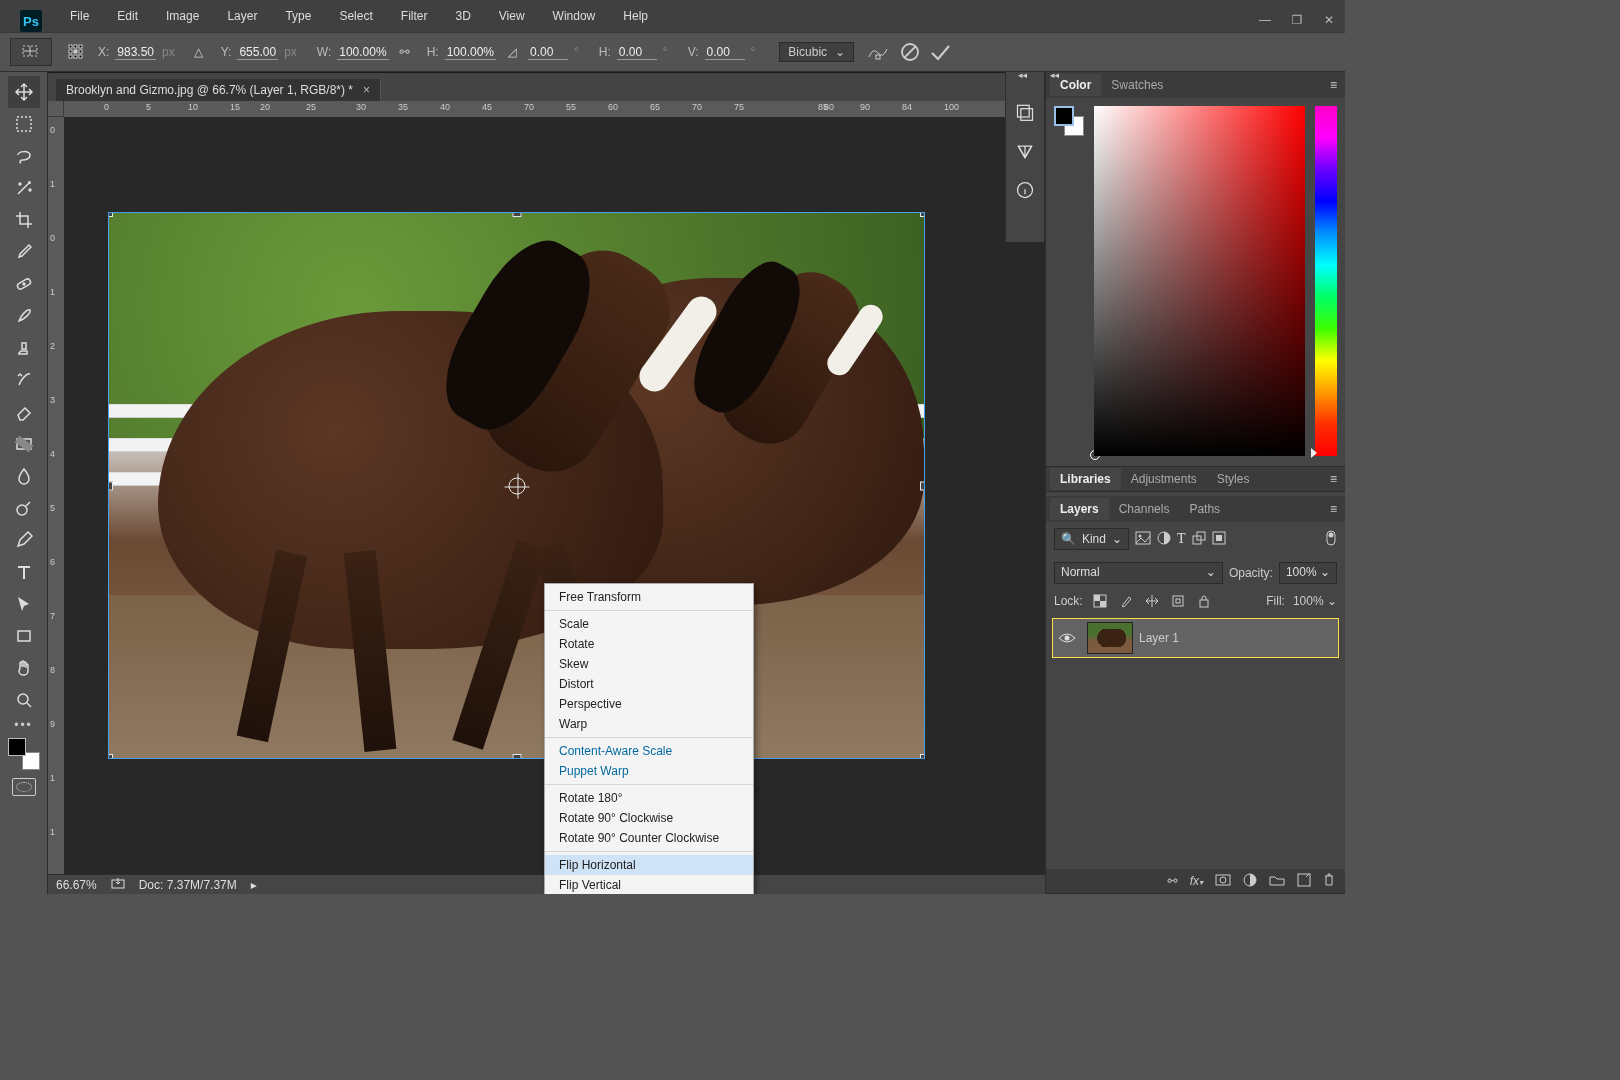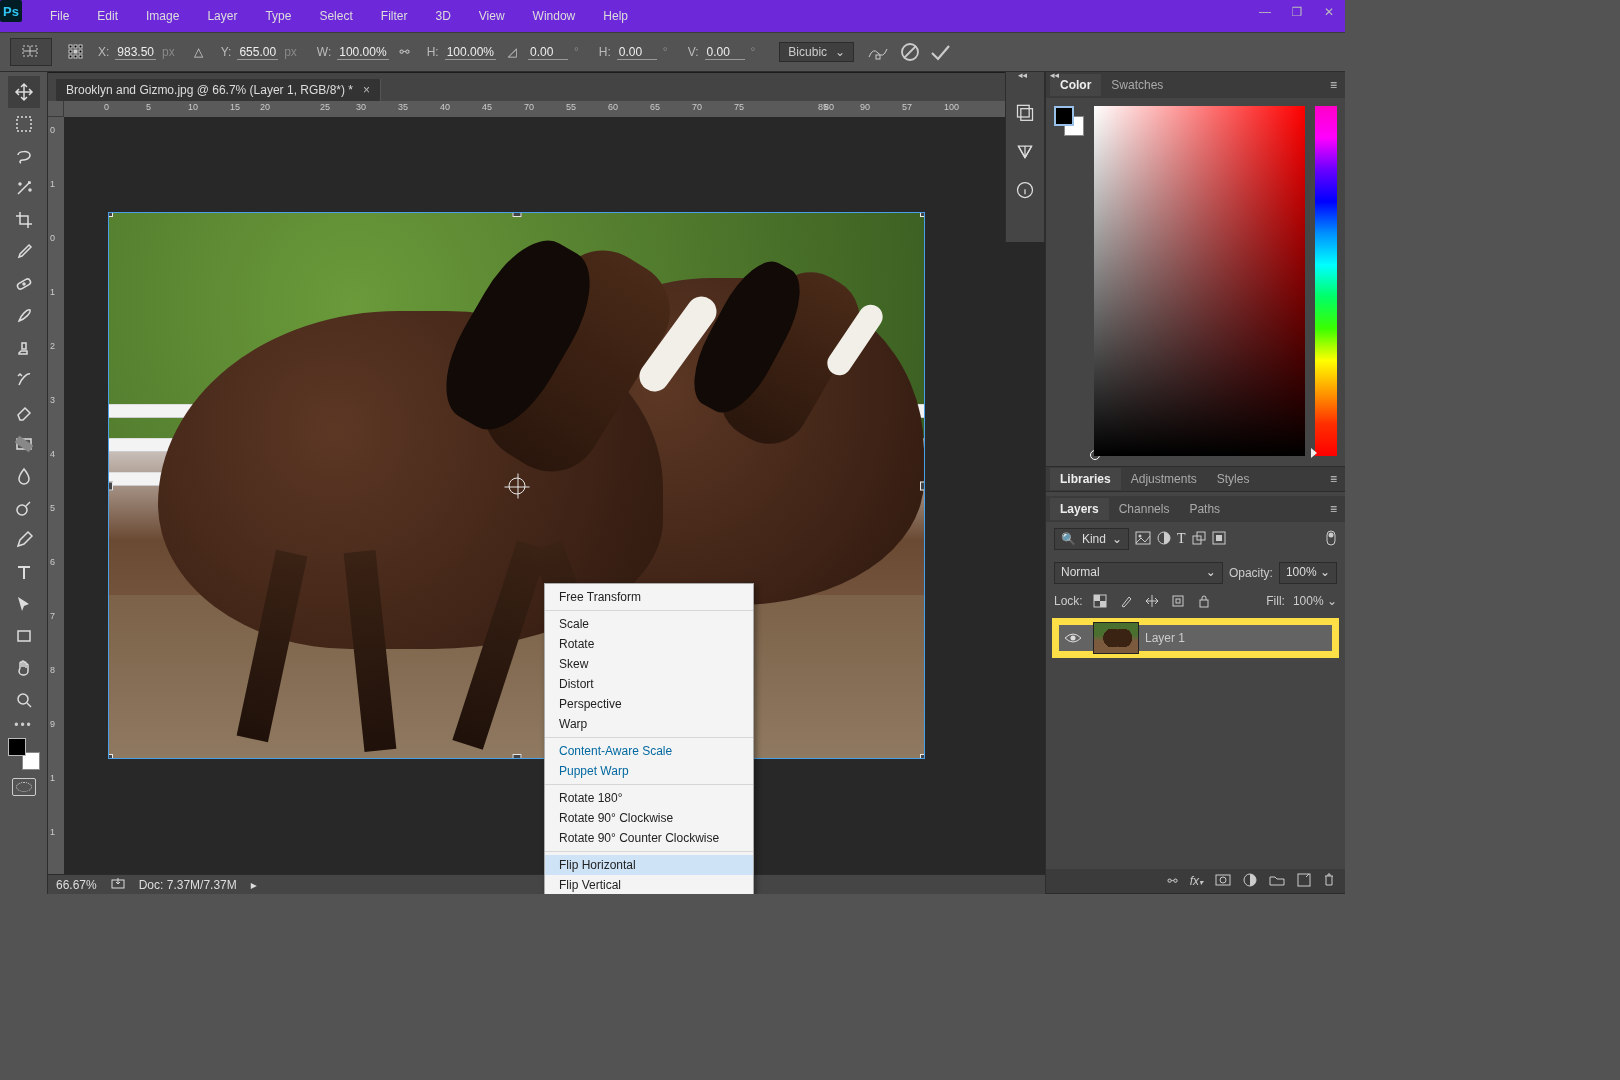"Ps" .menubar { align-items: flex-start -> flex-end; background: #6d28d9 -> #404040; padding-left: 0 -> 20px }
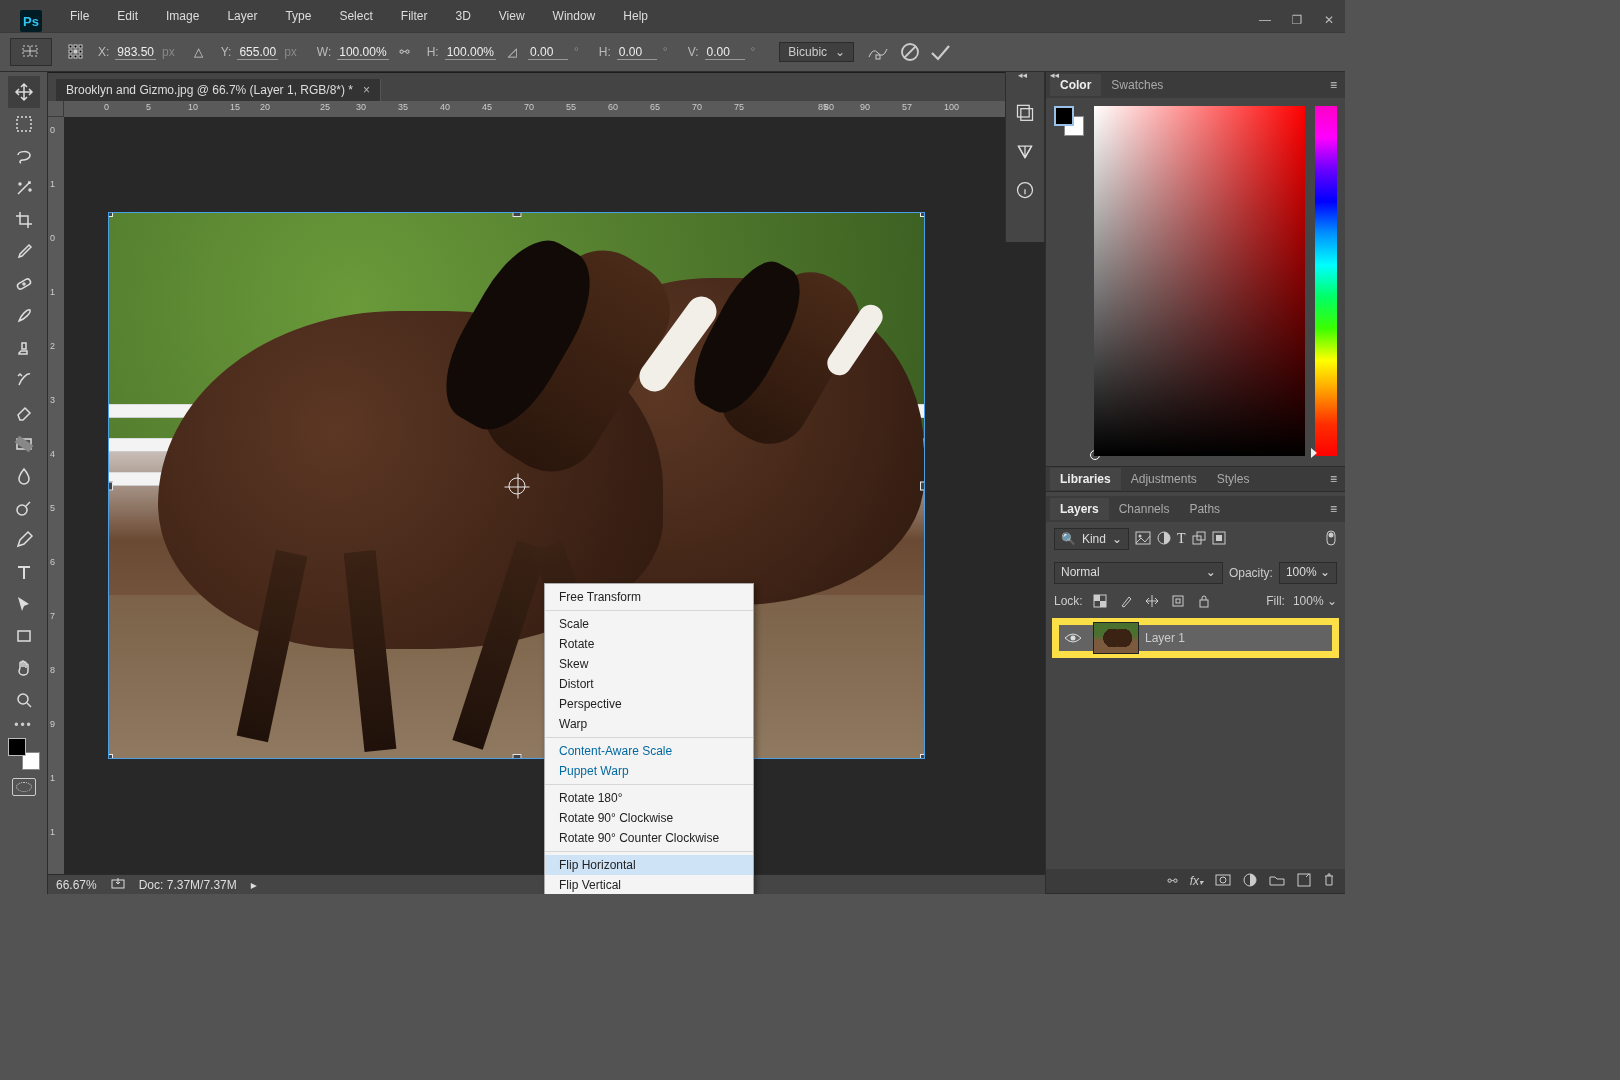"25" span.tick { left: 256px -> 242px }
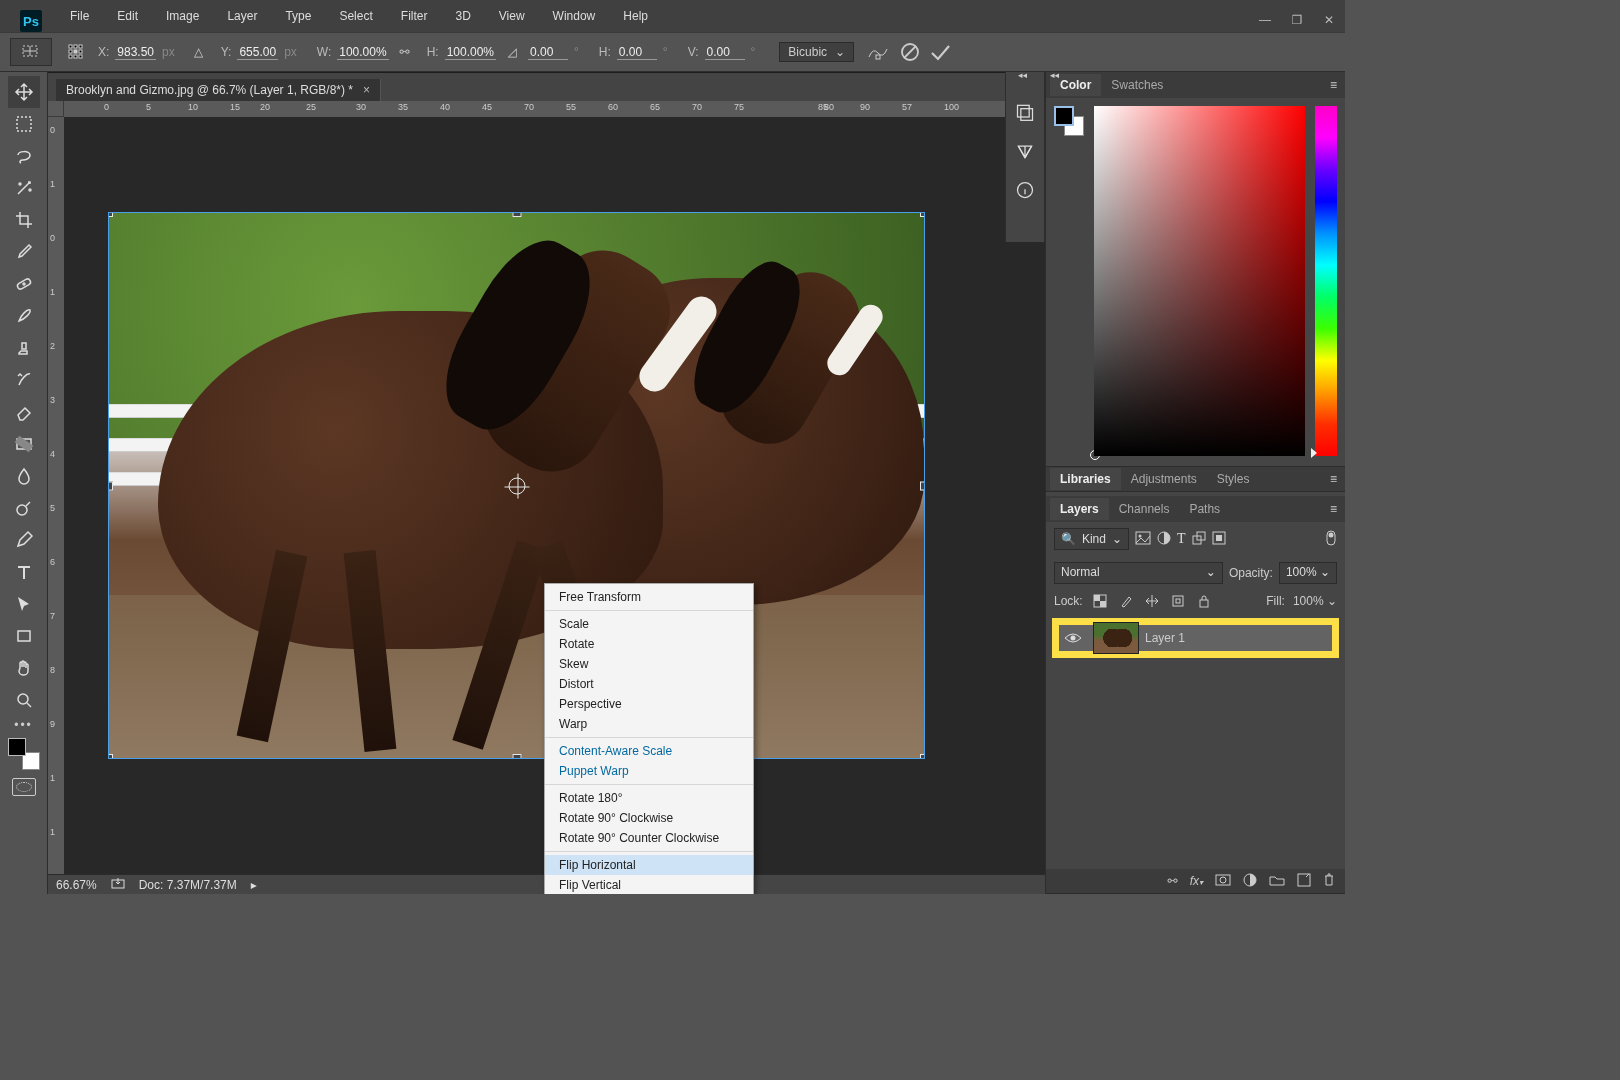"57" span.tick { text: 57 -> 84 }
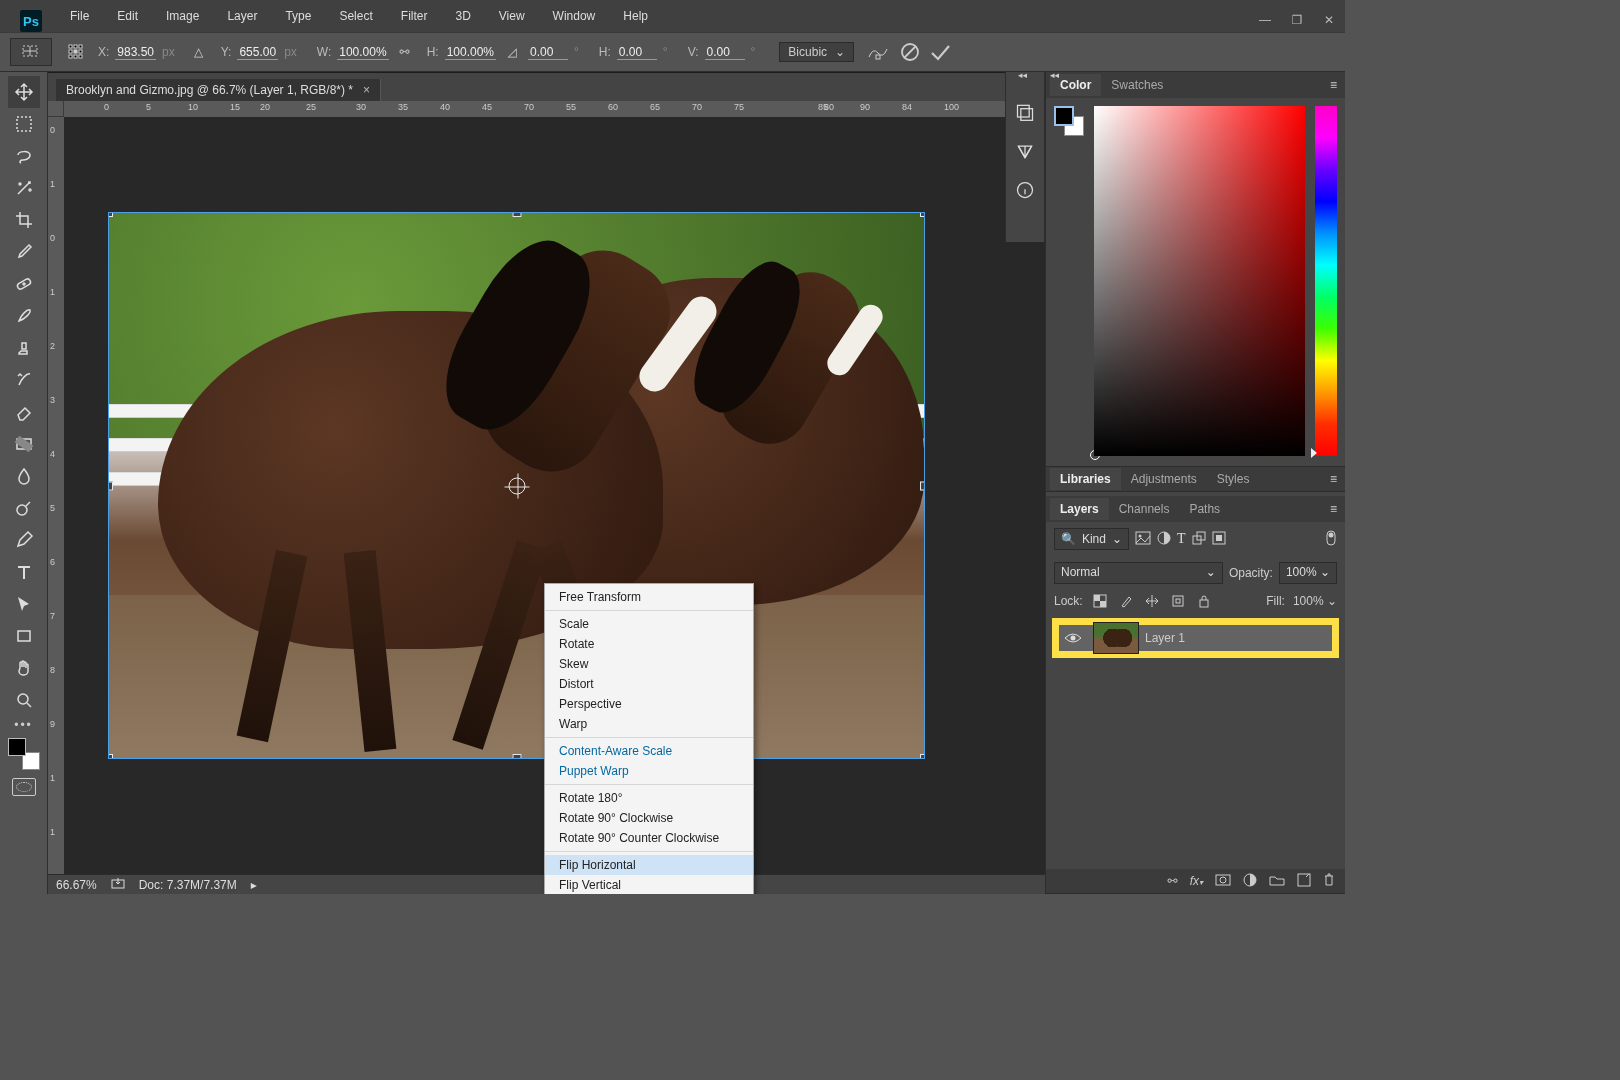"Layer 1" .layer-row { border: 7px solid #fde047 -> 1px solid #fde047 }
